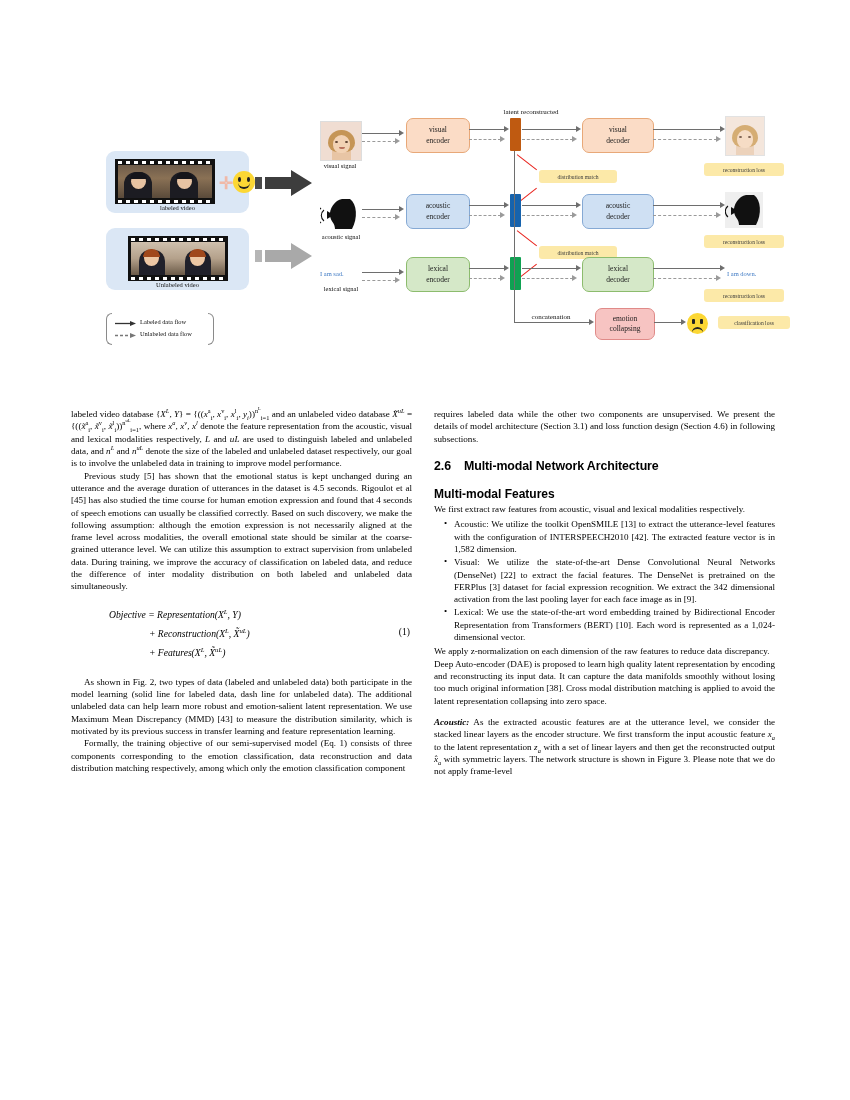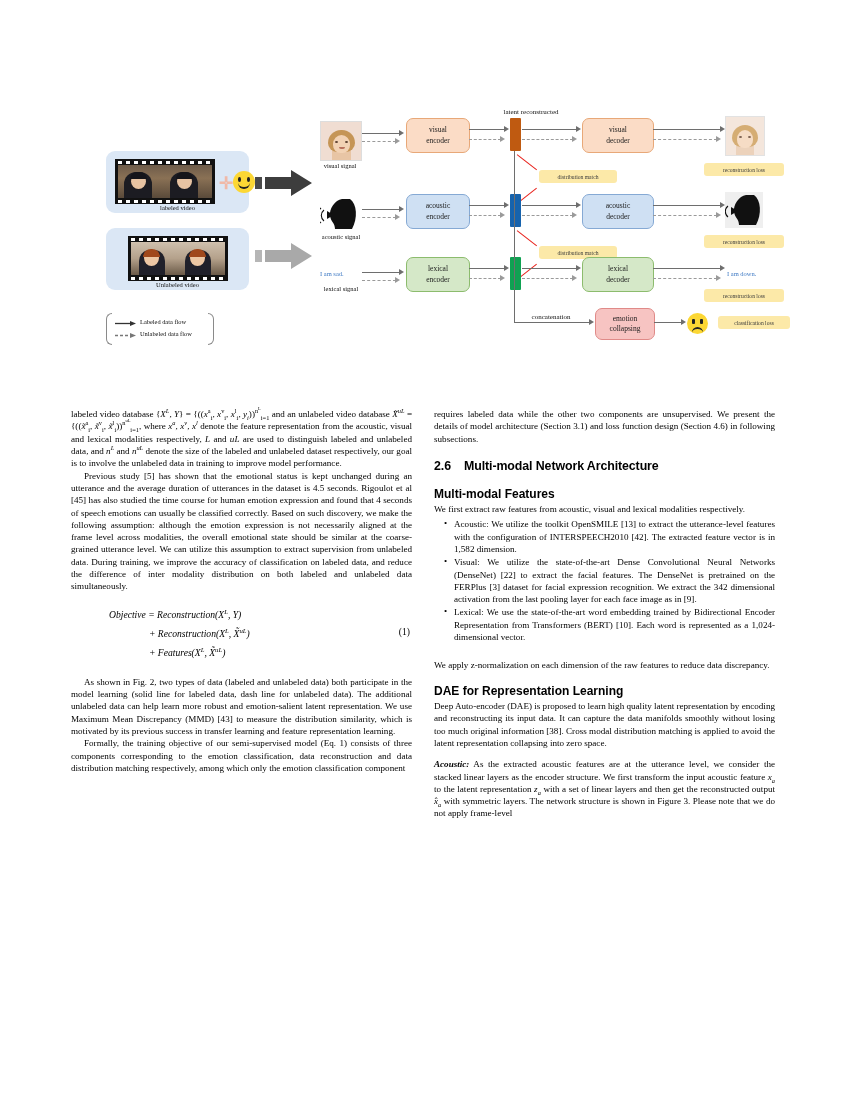"Objective = Reconstruction(X" span { text: Reconstruction -> Representation }
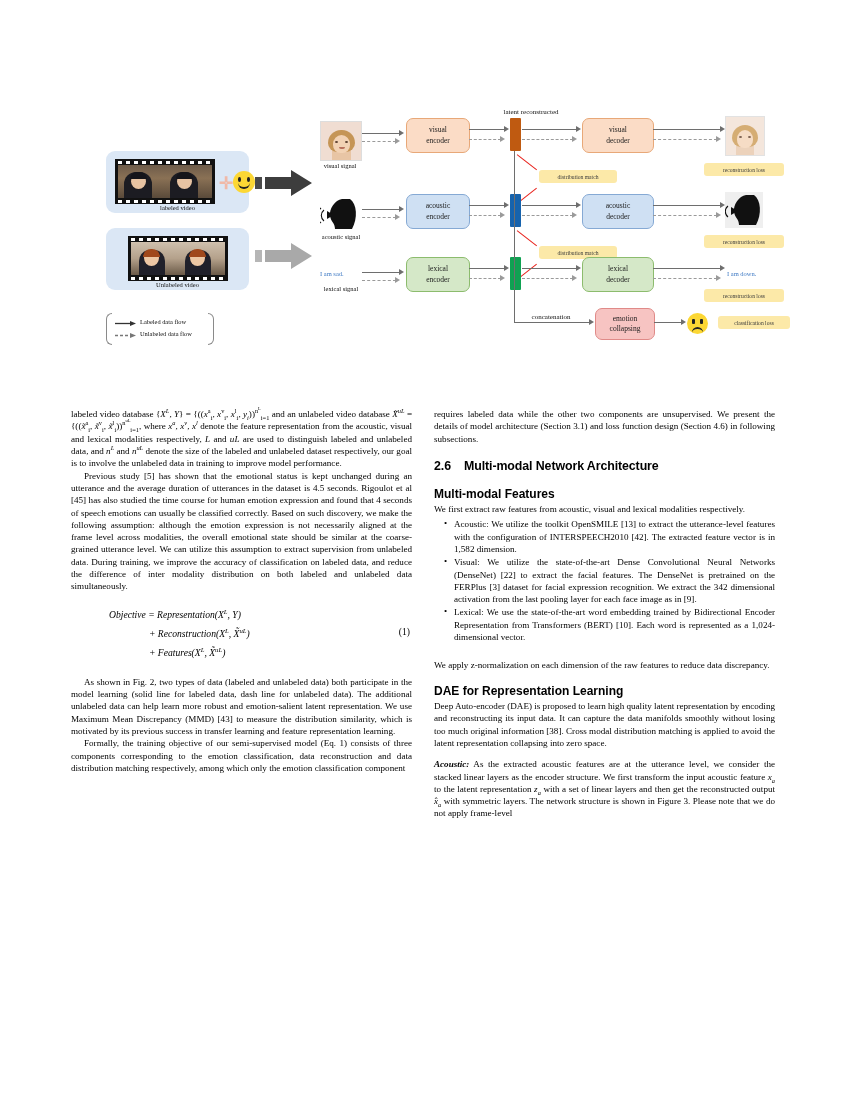"We apply z-normalization on each" p.noind { margin-top: 16px -> 2px }
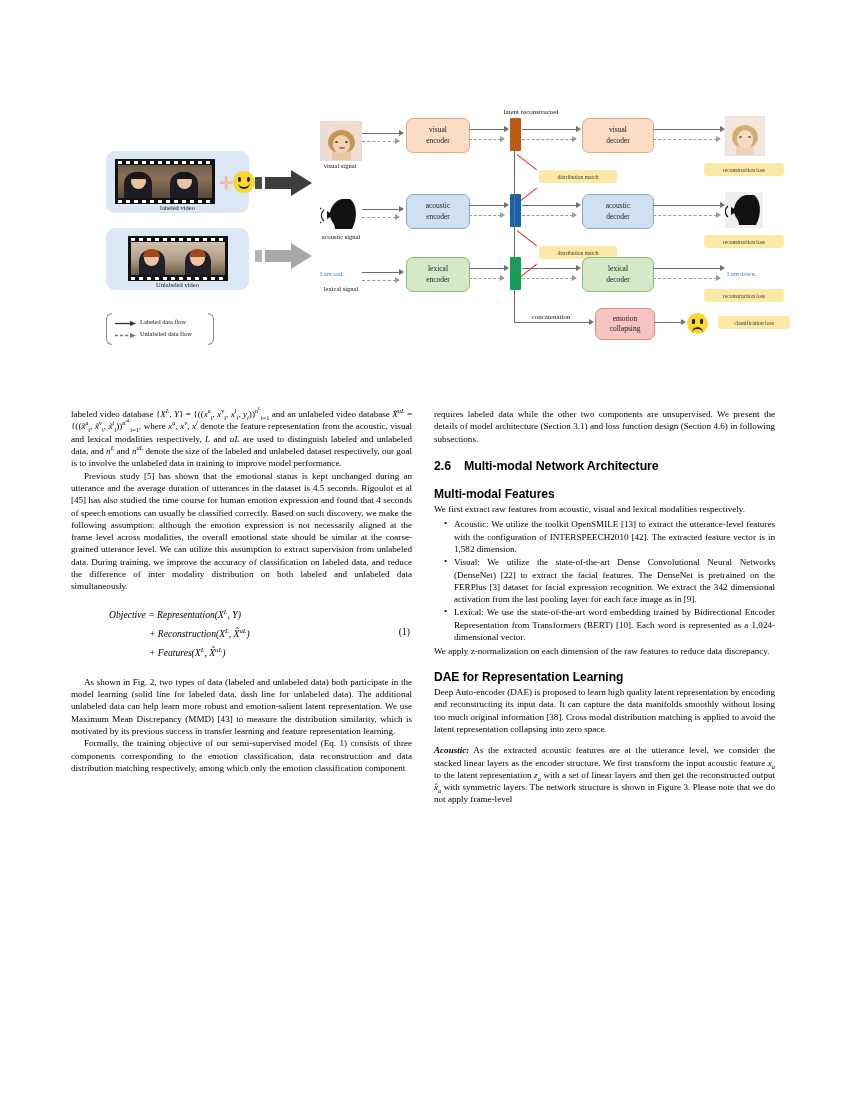"DAE for Representation Learning" h4.sub { html: <h4>DAE for Representation Learning</h4> -> none }
